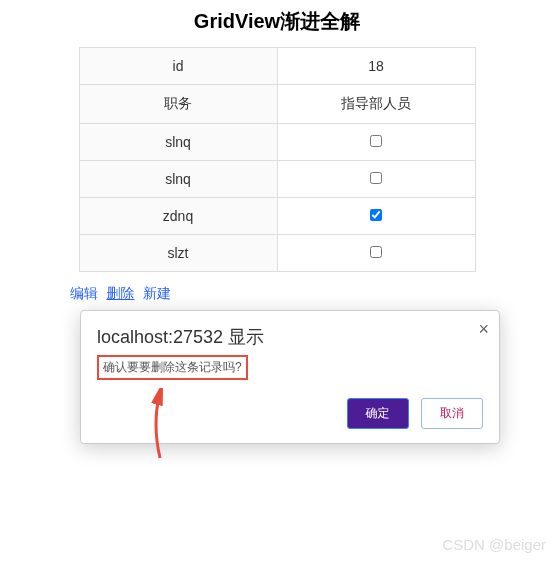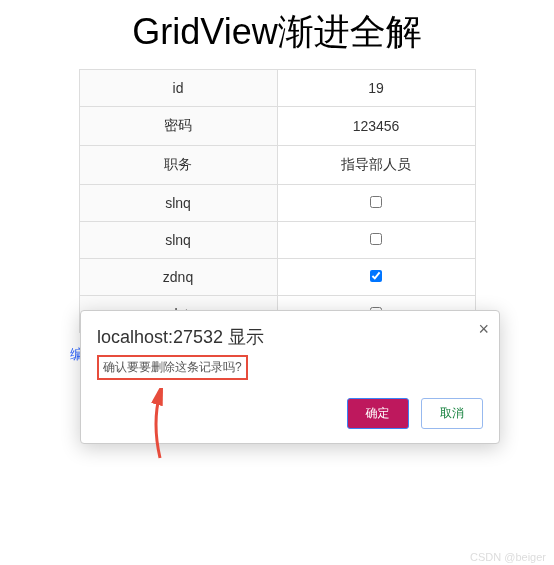"GridView渐进全解" .page-title { font-size: 36px -> 20px; font-weight: normal -> bold }
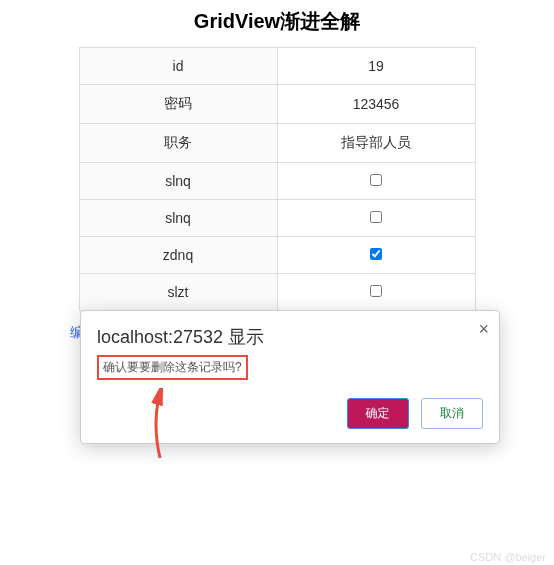"19" td { text: 19 -> 18 }
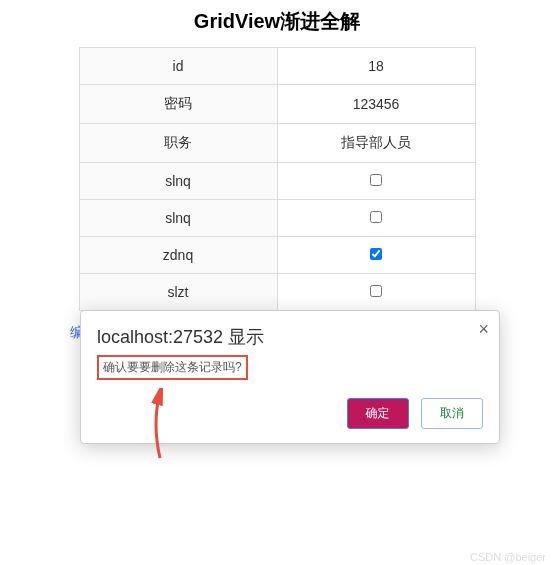"密码" tr { html: <tr> <td>密码</td> <td>123456</td> </tr> -> none }
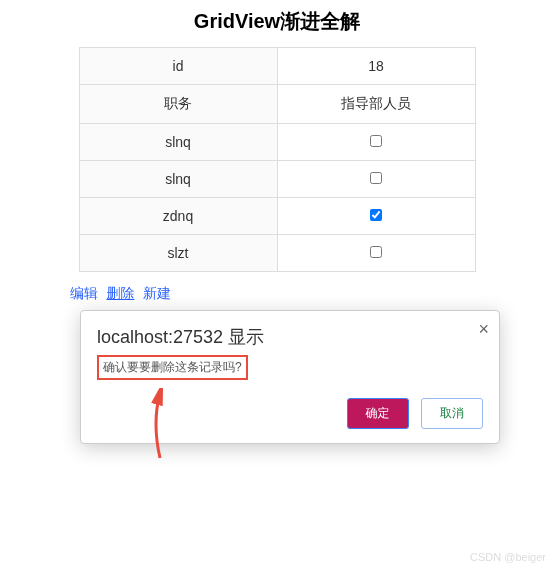"确定" .btn-ok { background: #be185d -> #4c1d95 }
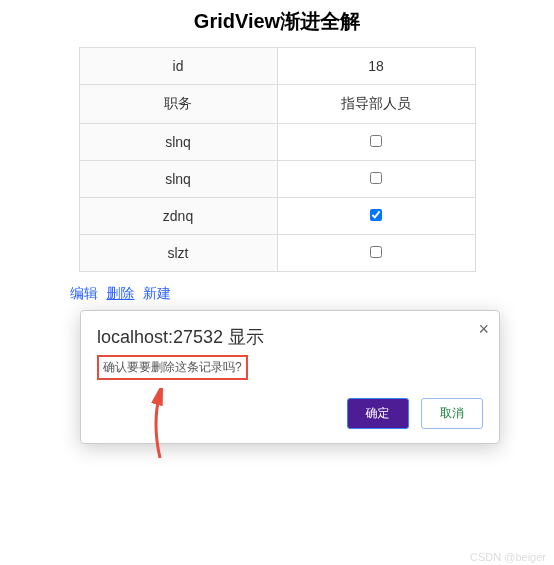"取消" .btn-cancel { color: #15803d -> #be185d }
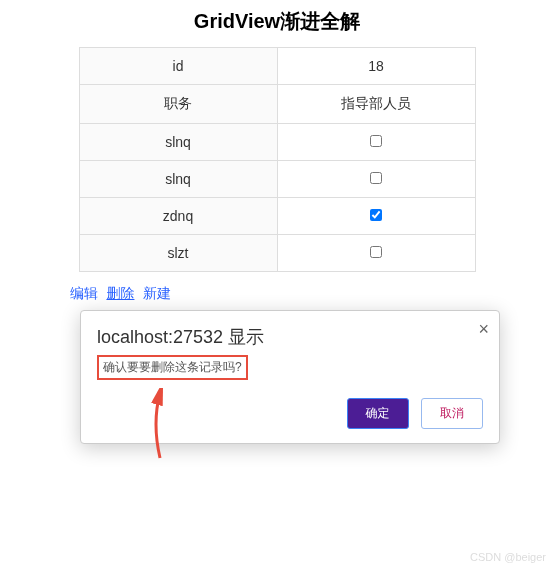"CSDN @beiger" .watermark { bottom: 2px -> 12px; font-size: 11px -> 15px }
